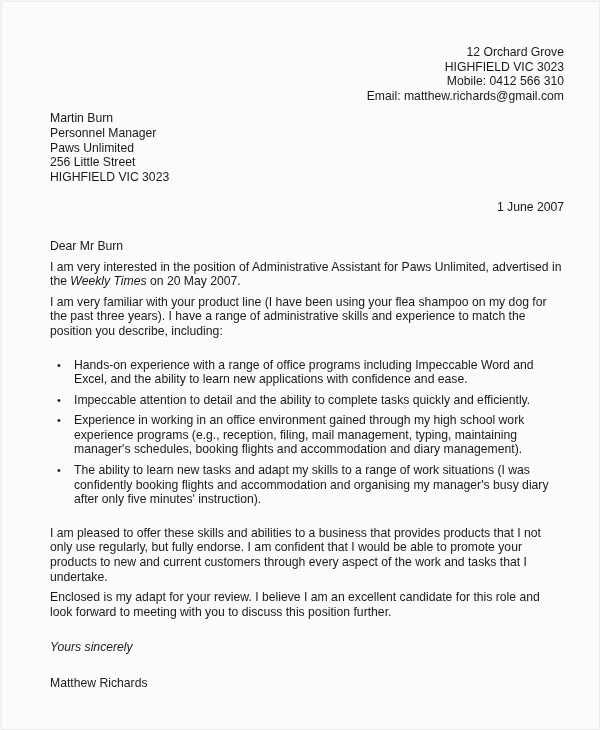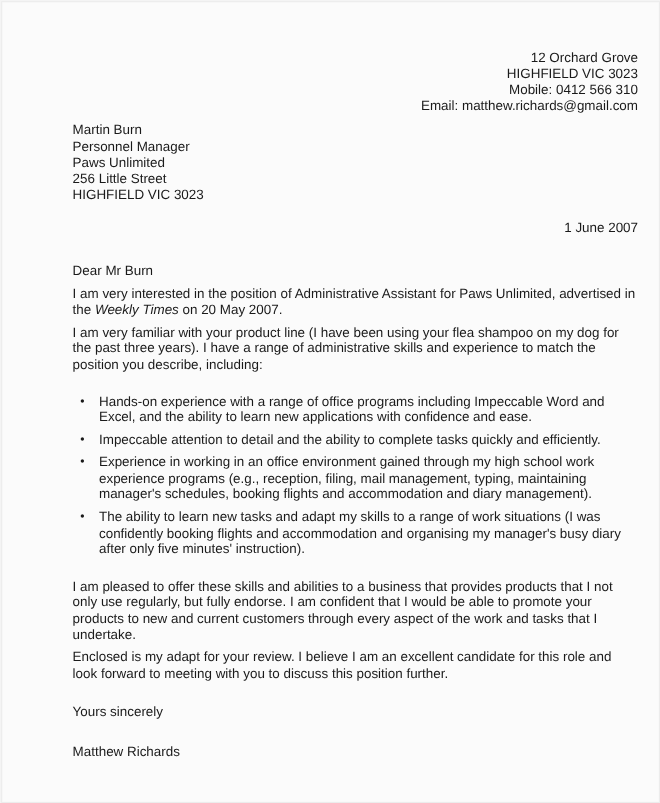"12 Orchard Grove" .content { left: 64px -> 48px }
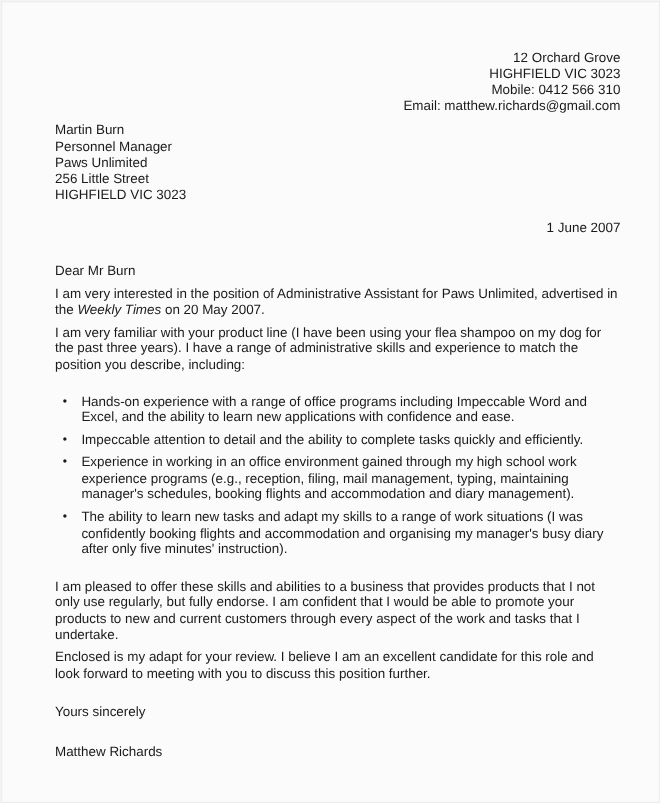"Yours sincerely" .closing { font-style: none -> italic }
